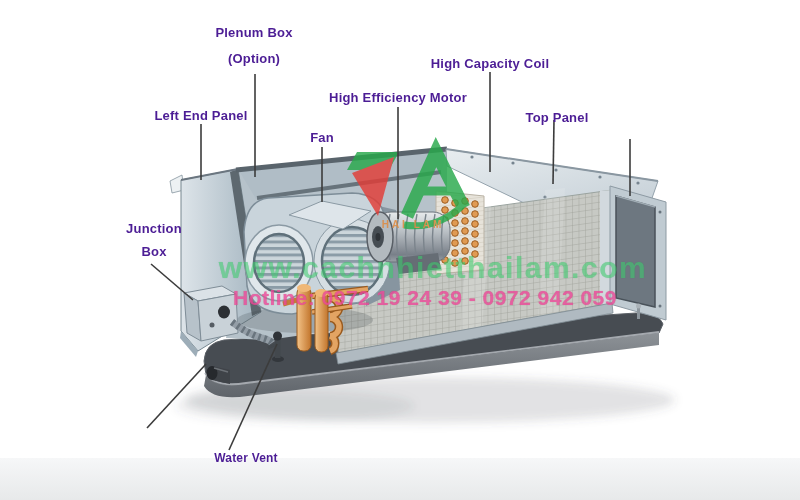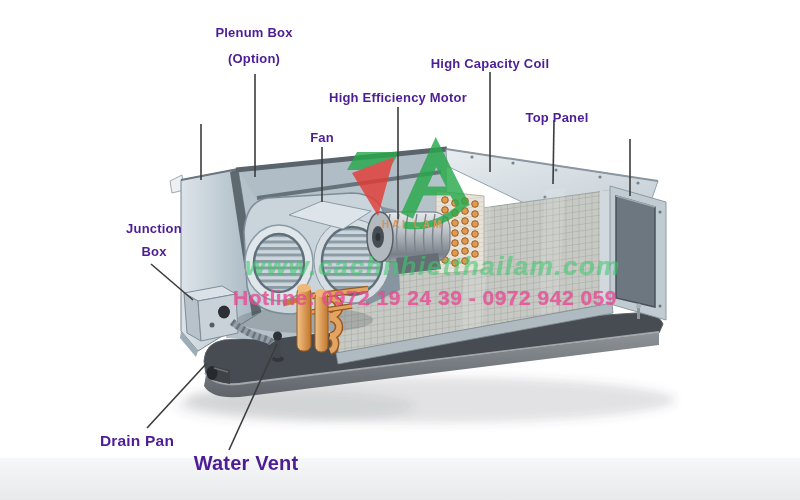"Left End Panel" div.lbl { html: none -> <div>Left End Panel</div> }
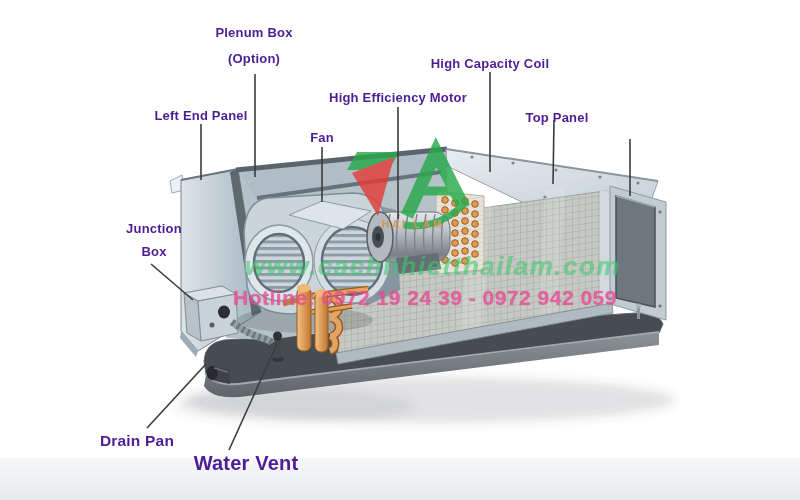"www.cachnhietthailam.com" .wm-url { font-size: 26px -> 30px; font-style: italic -> none }
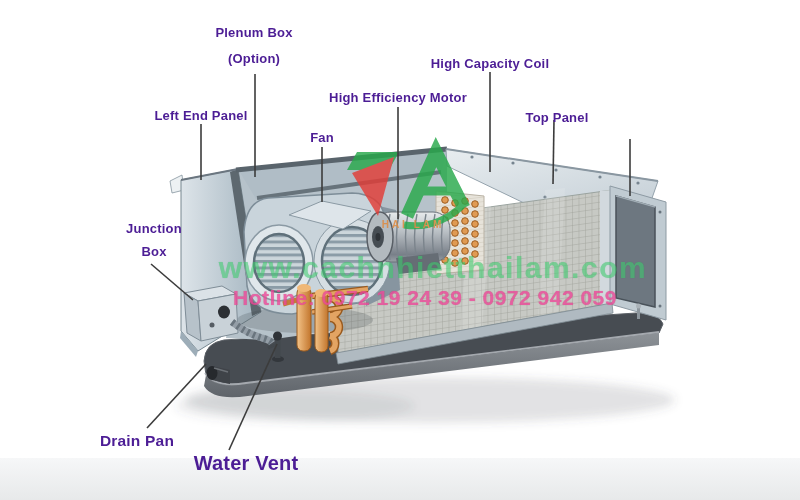"Drain Pan" div.lbl { html: <div>Drain Pan</div> -> none }
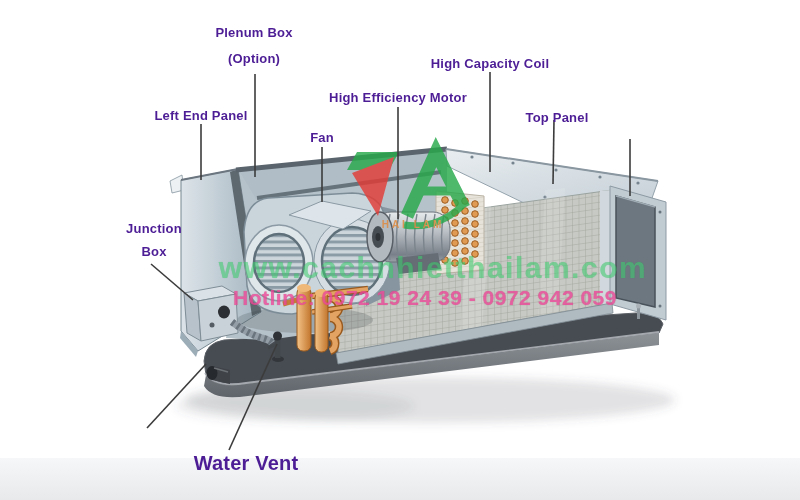"Water Vent" div.lbl { font-size: 20px -> 12px }
